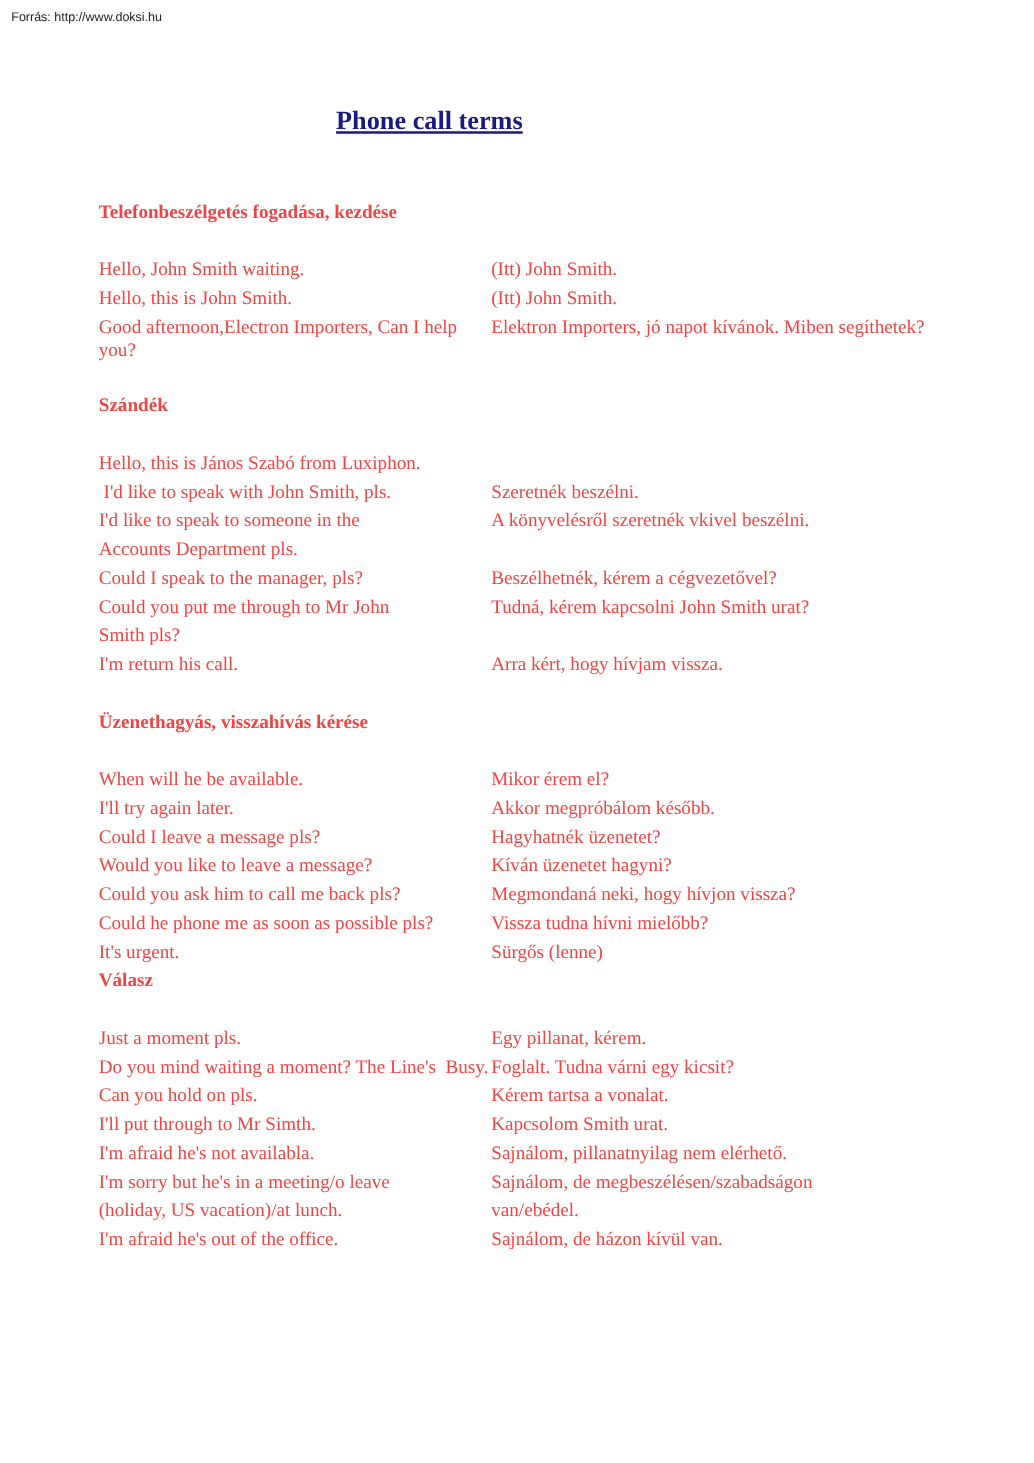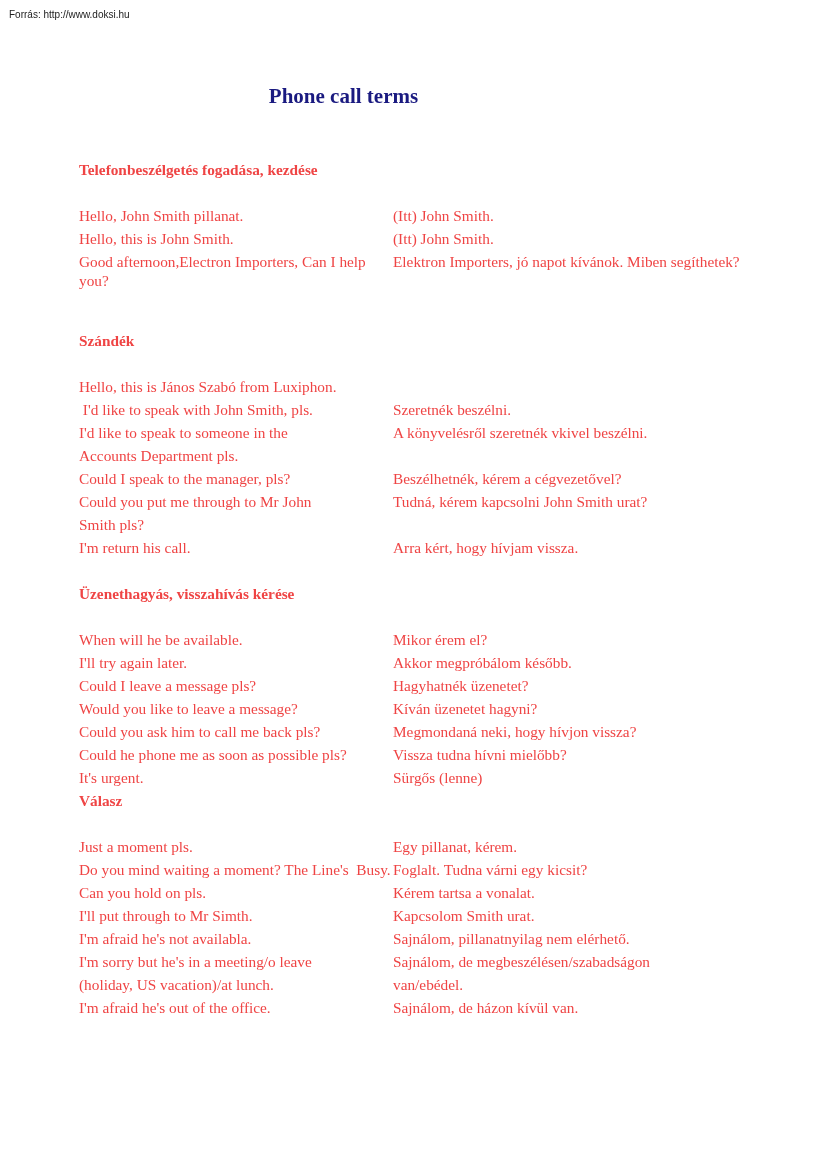"Phone call terms" .title { text-decoration: none -> underline }
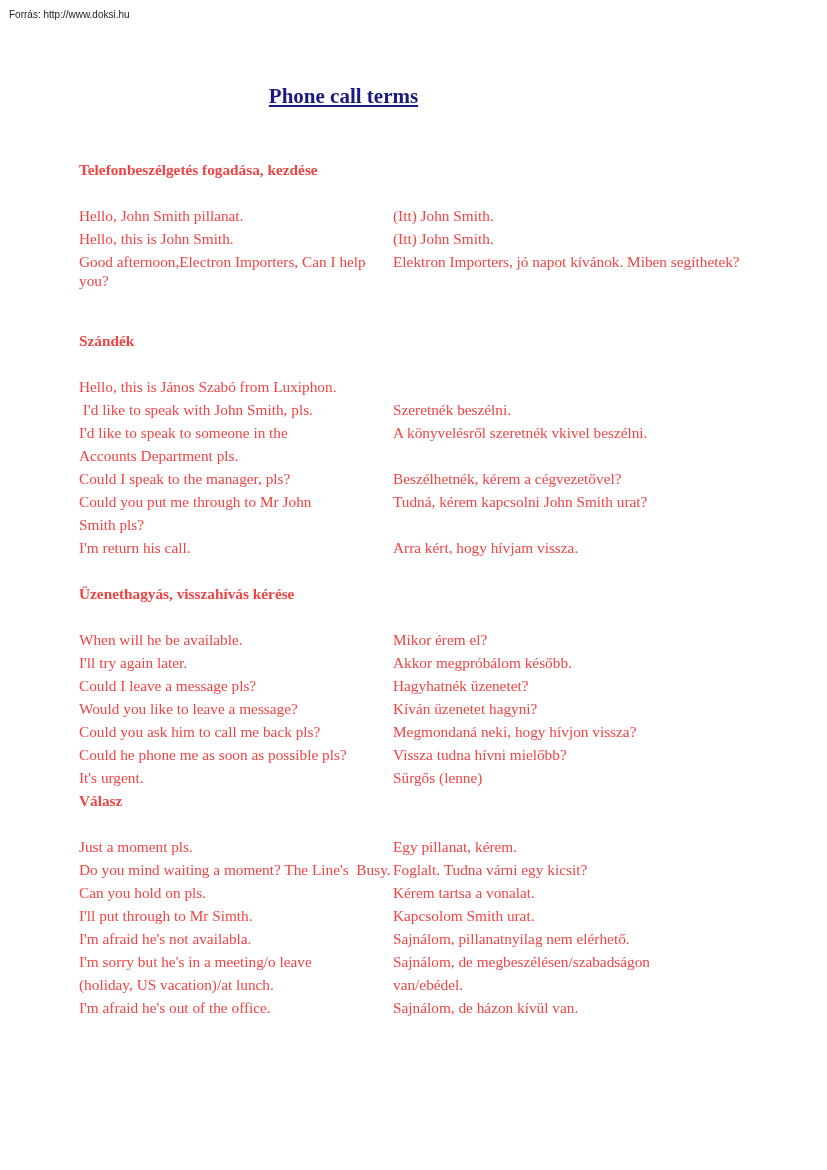"Hello, John Smith pillanat." div.en { text: pillanat -> waiting }
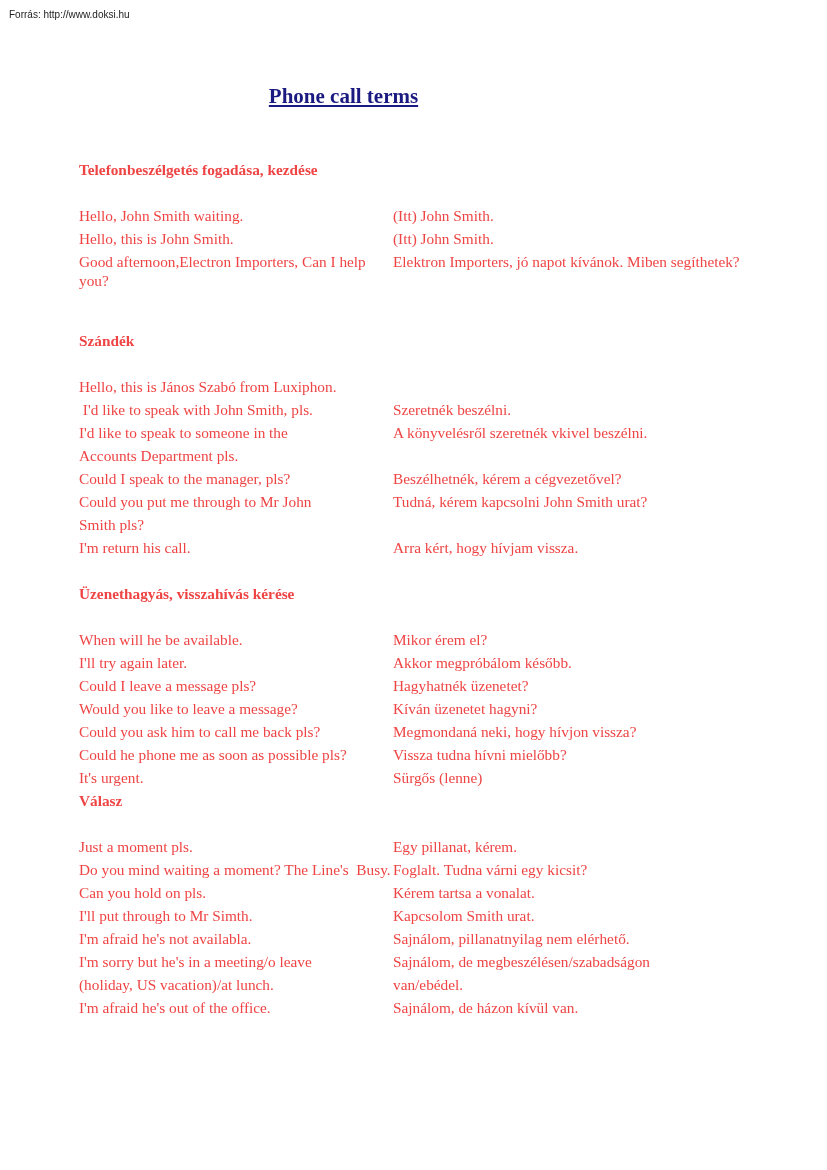"Szándék" div { margin-top: 16px -> 0 }
